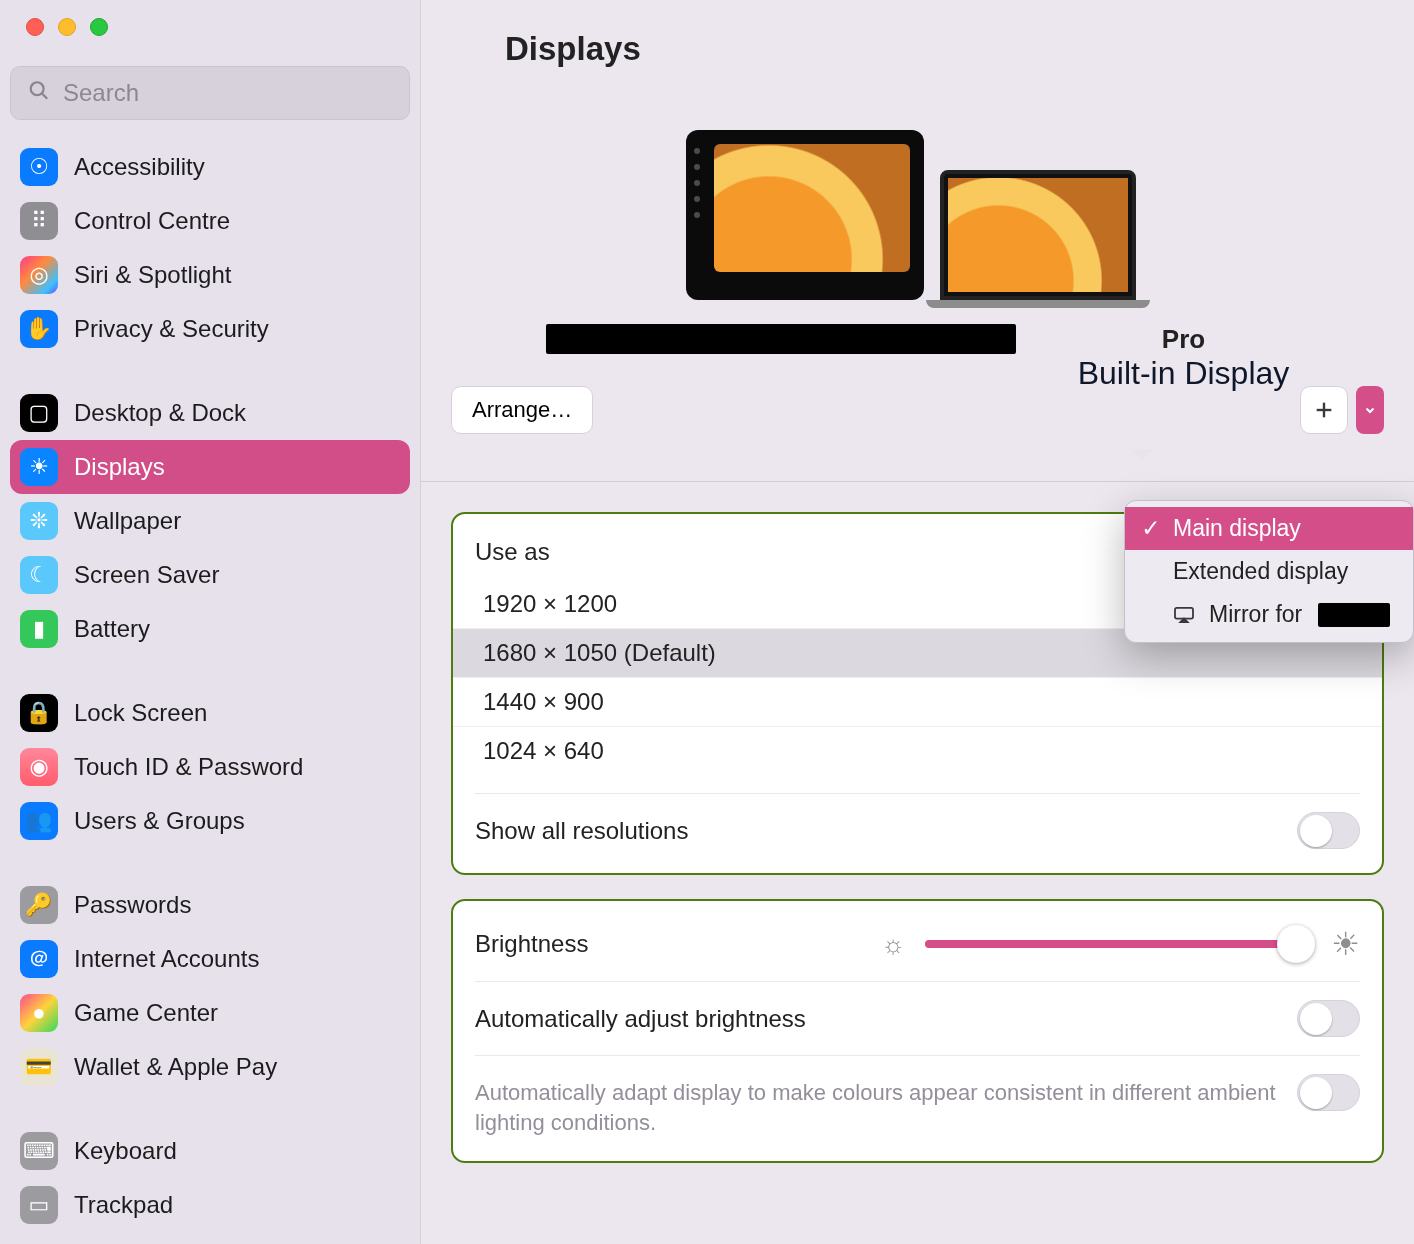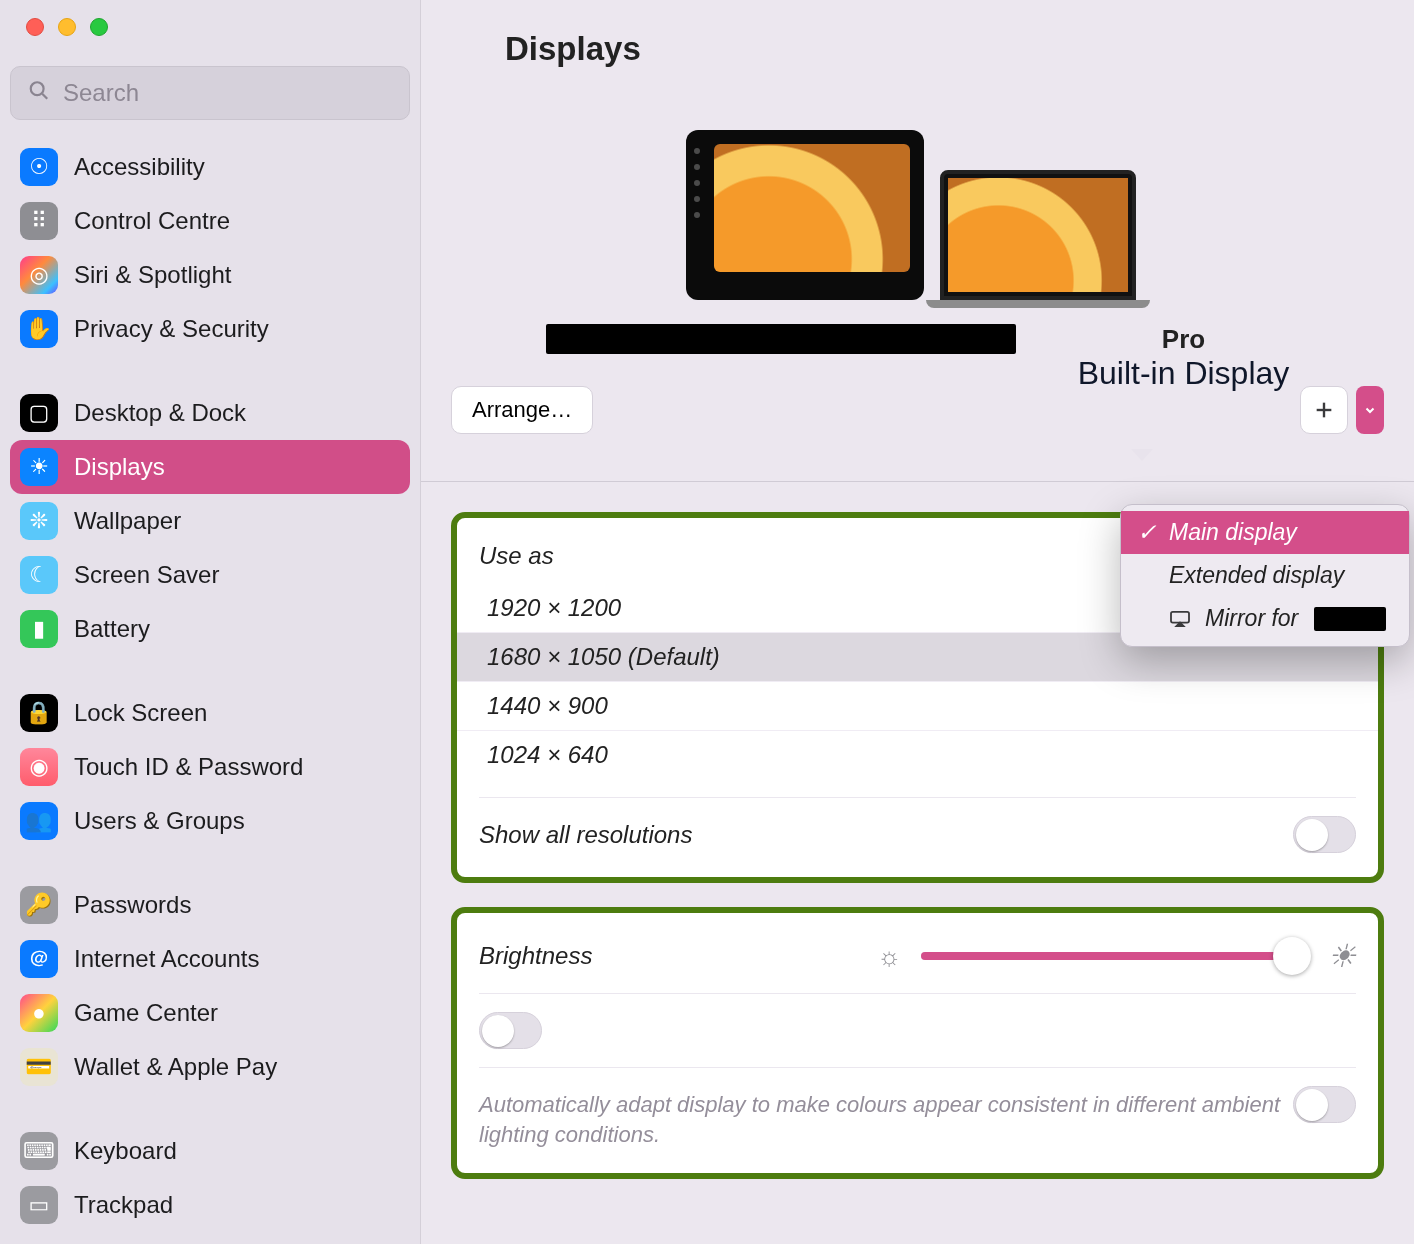"Use as" .card { border: 6px solid #4d7c0f -> 2px solid #4d7c0f; font-style: italic -> none }
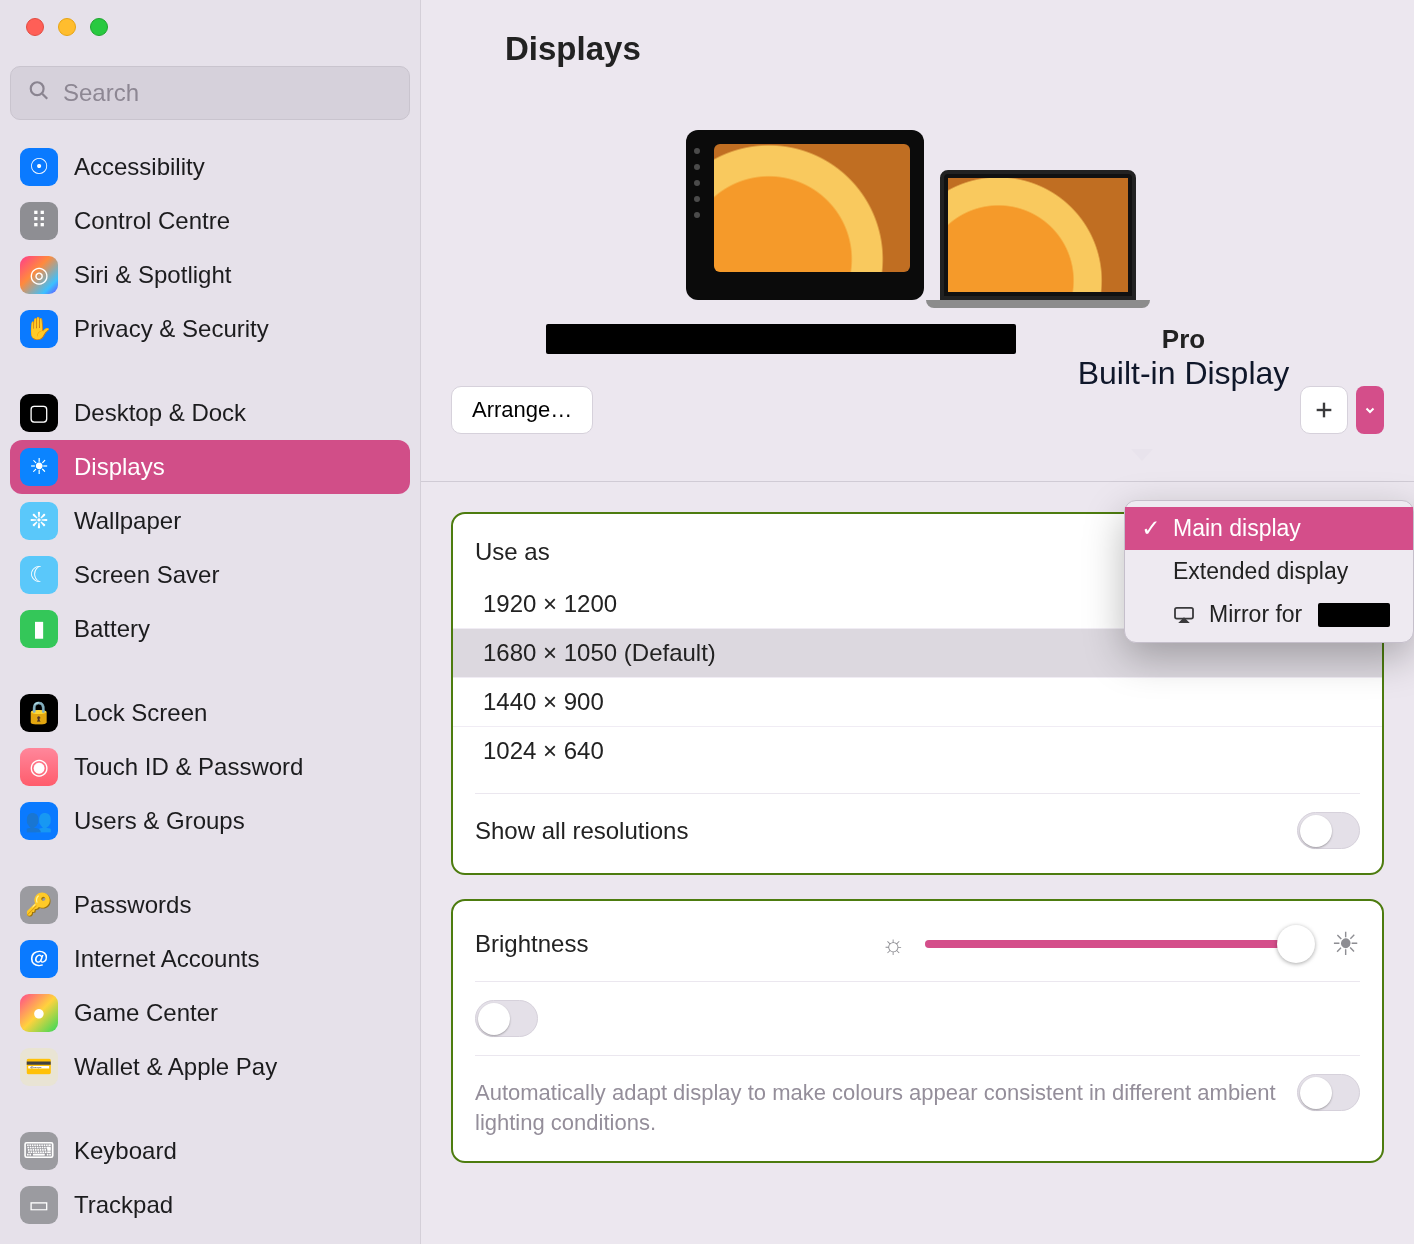"Automatically adjust brightness" span.label { html: none -> <span>Automatically adjust brightness</span> }
